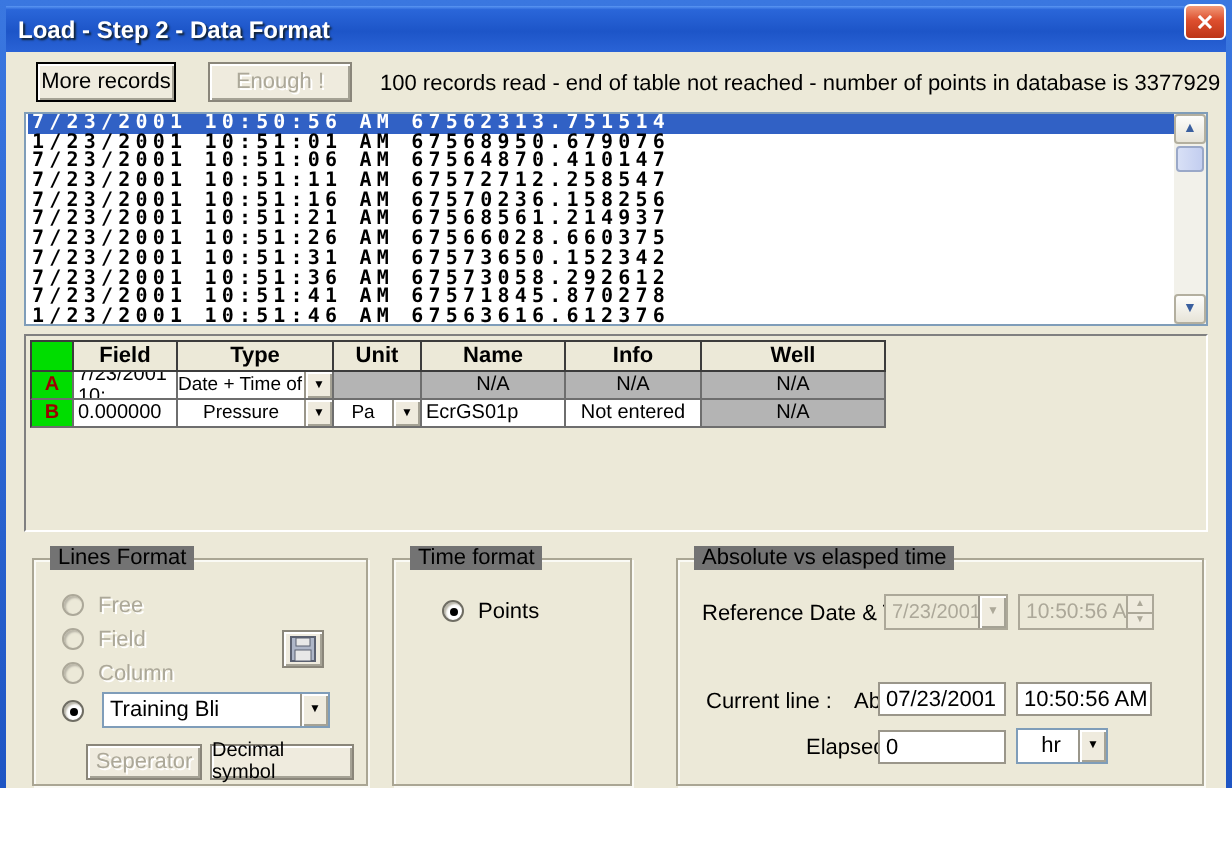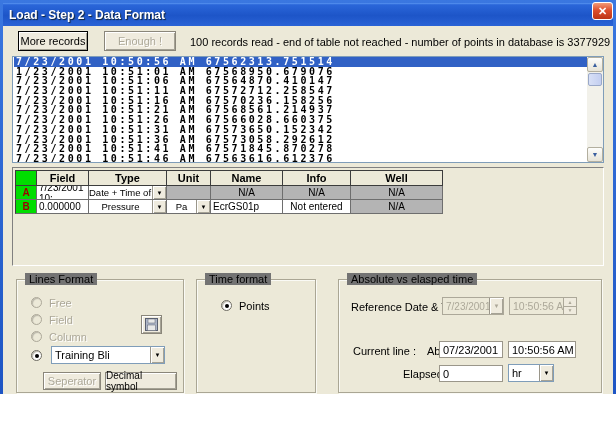"7/23/2001 10:51:46 AM 67563616.612376" div.record-row { text: 7/23/2001 -> 1/23/2001 }
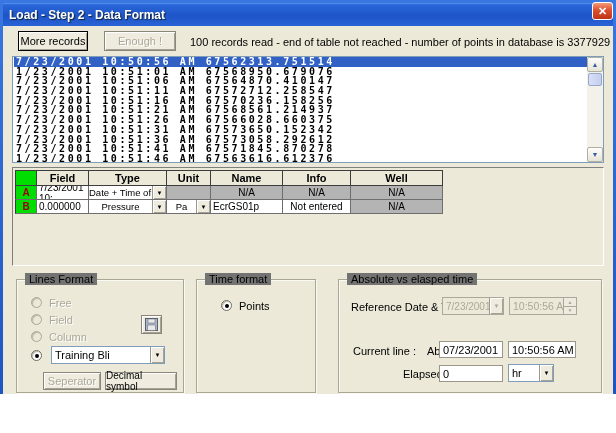"Absolute vs elasped time" div.groupbox { text-align: none -> center }
